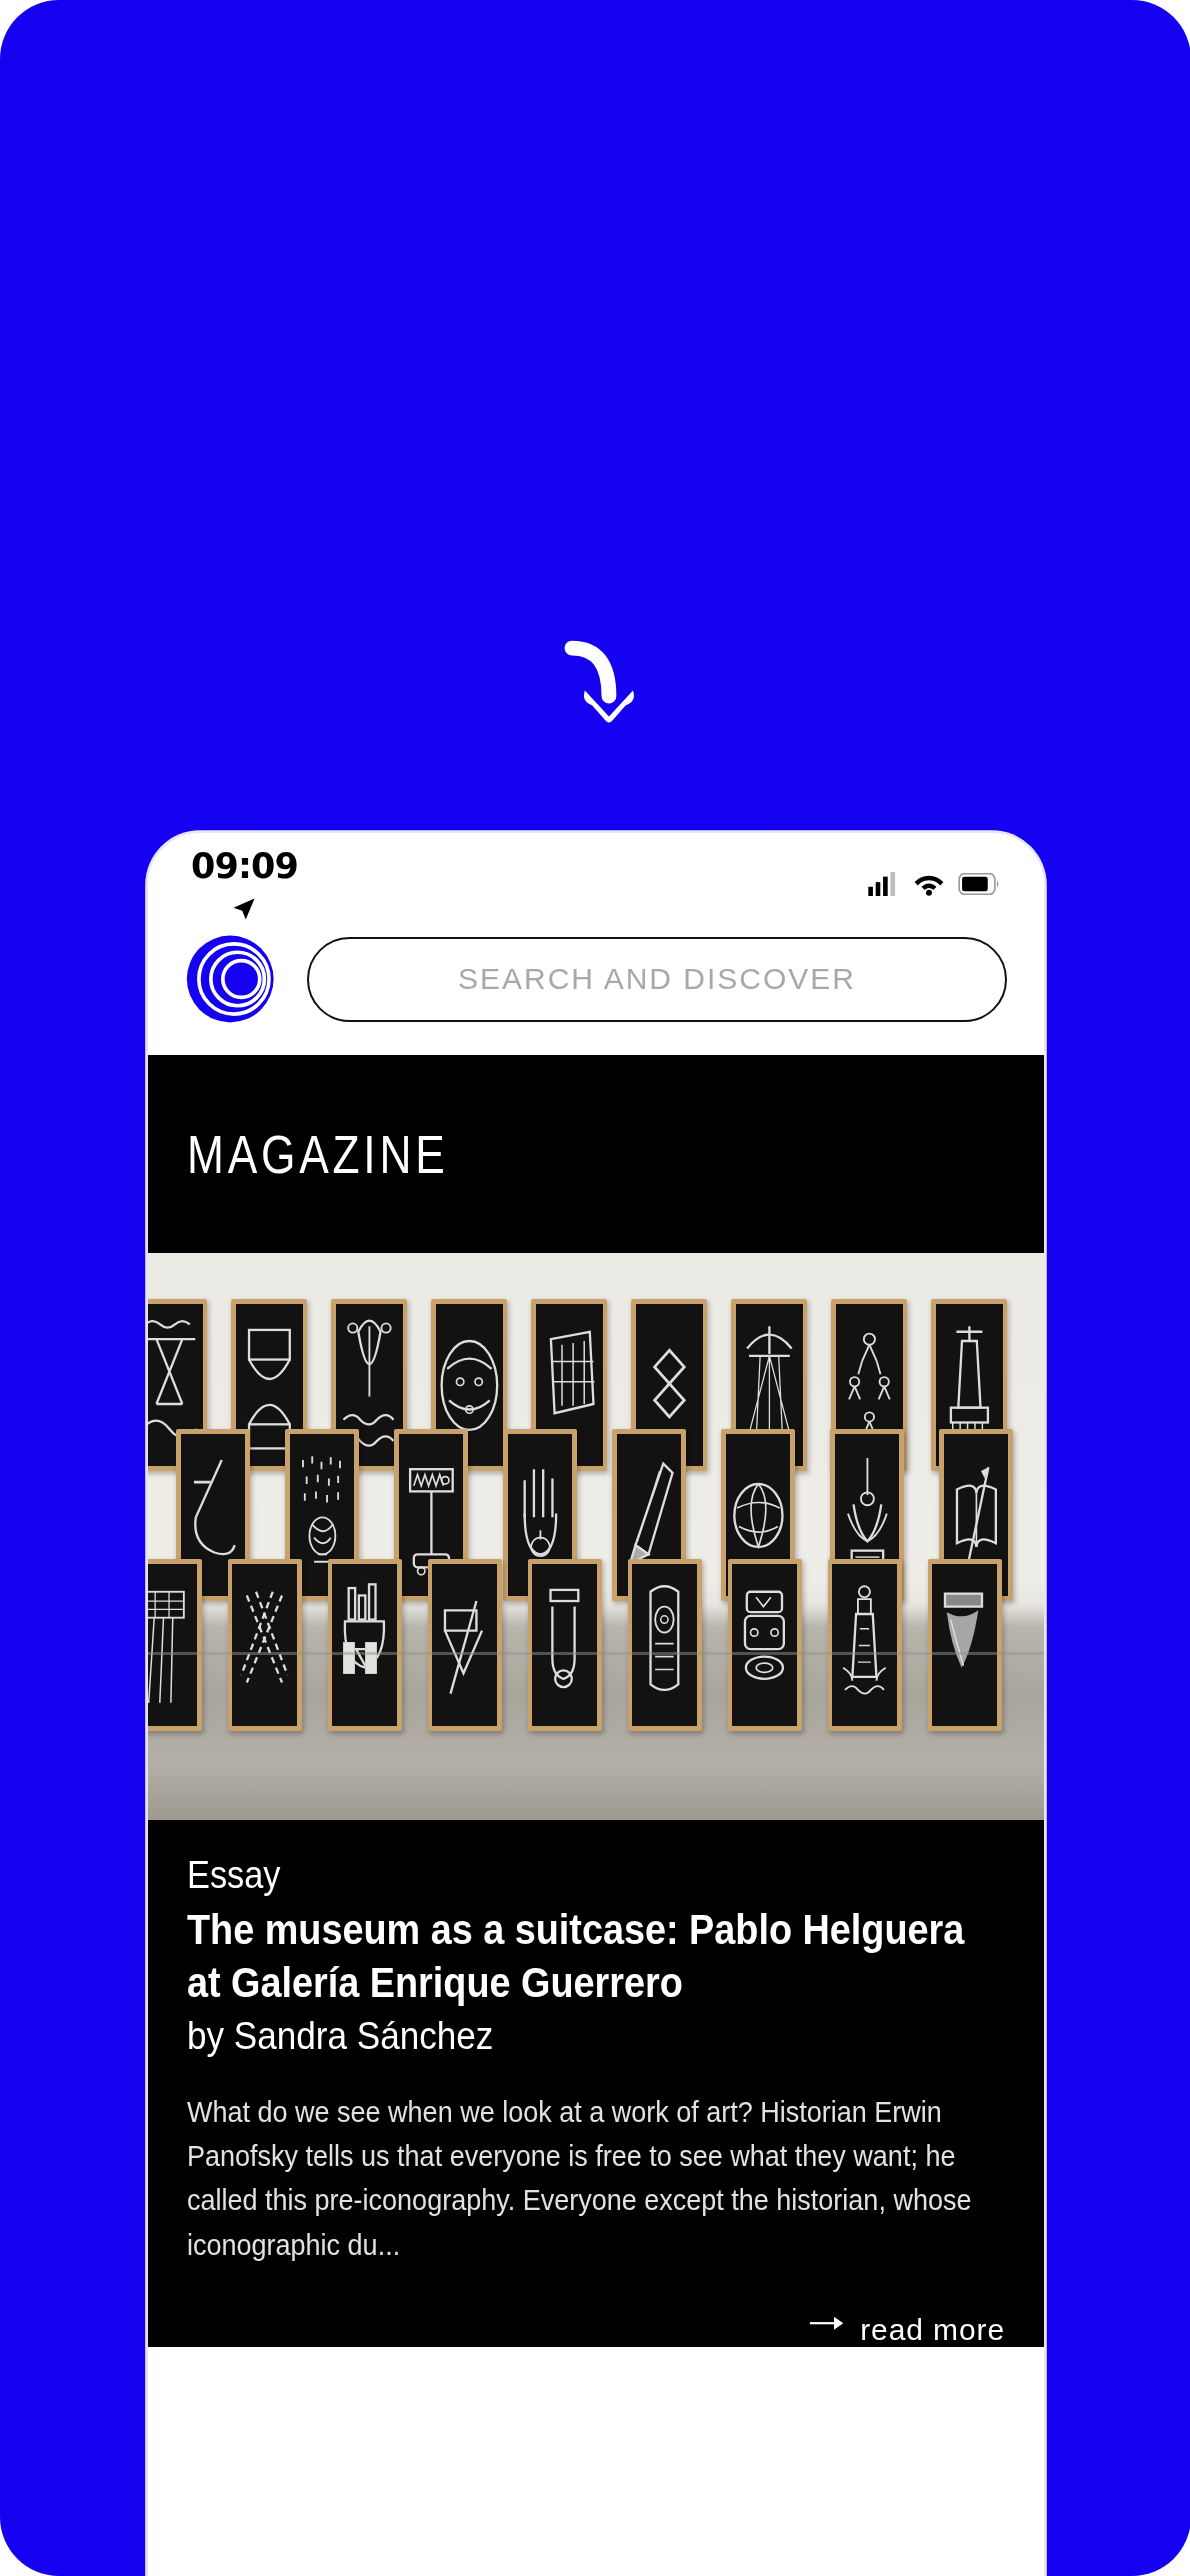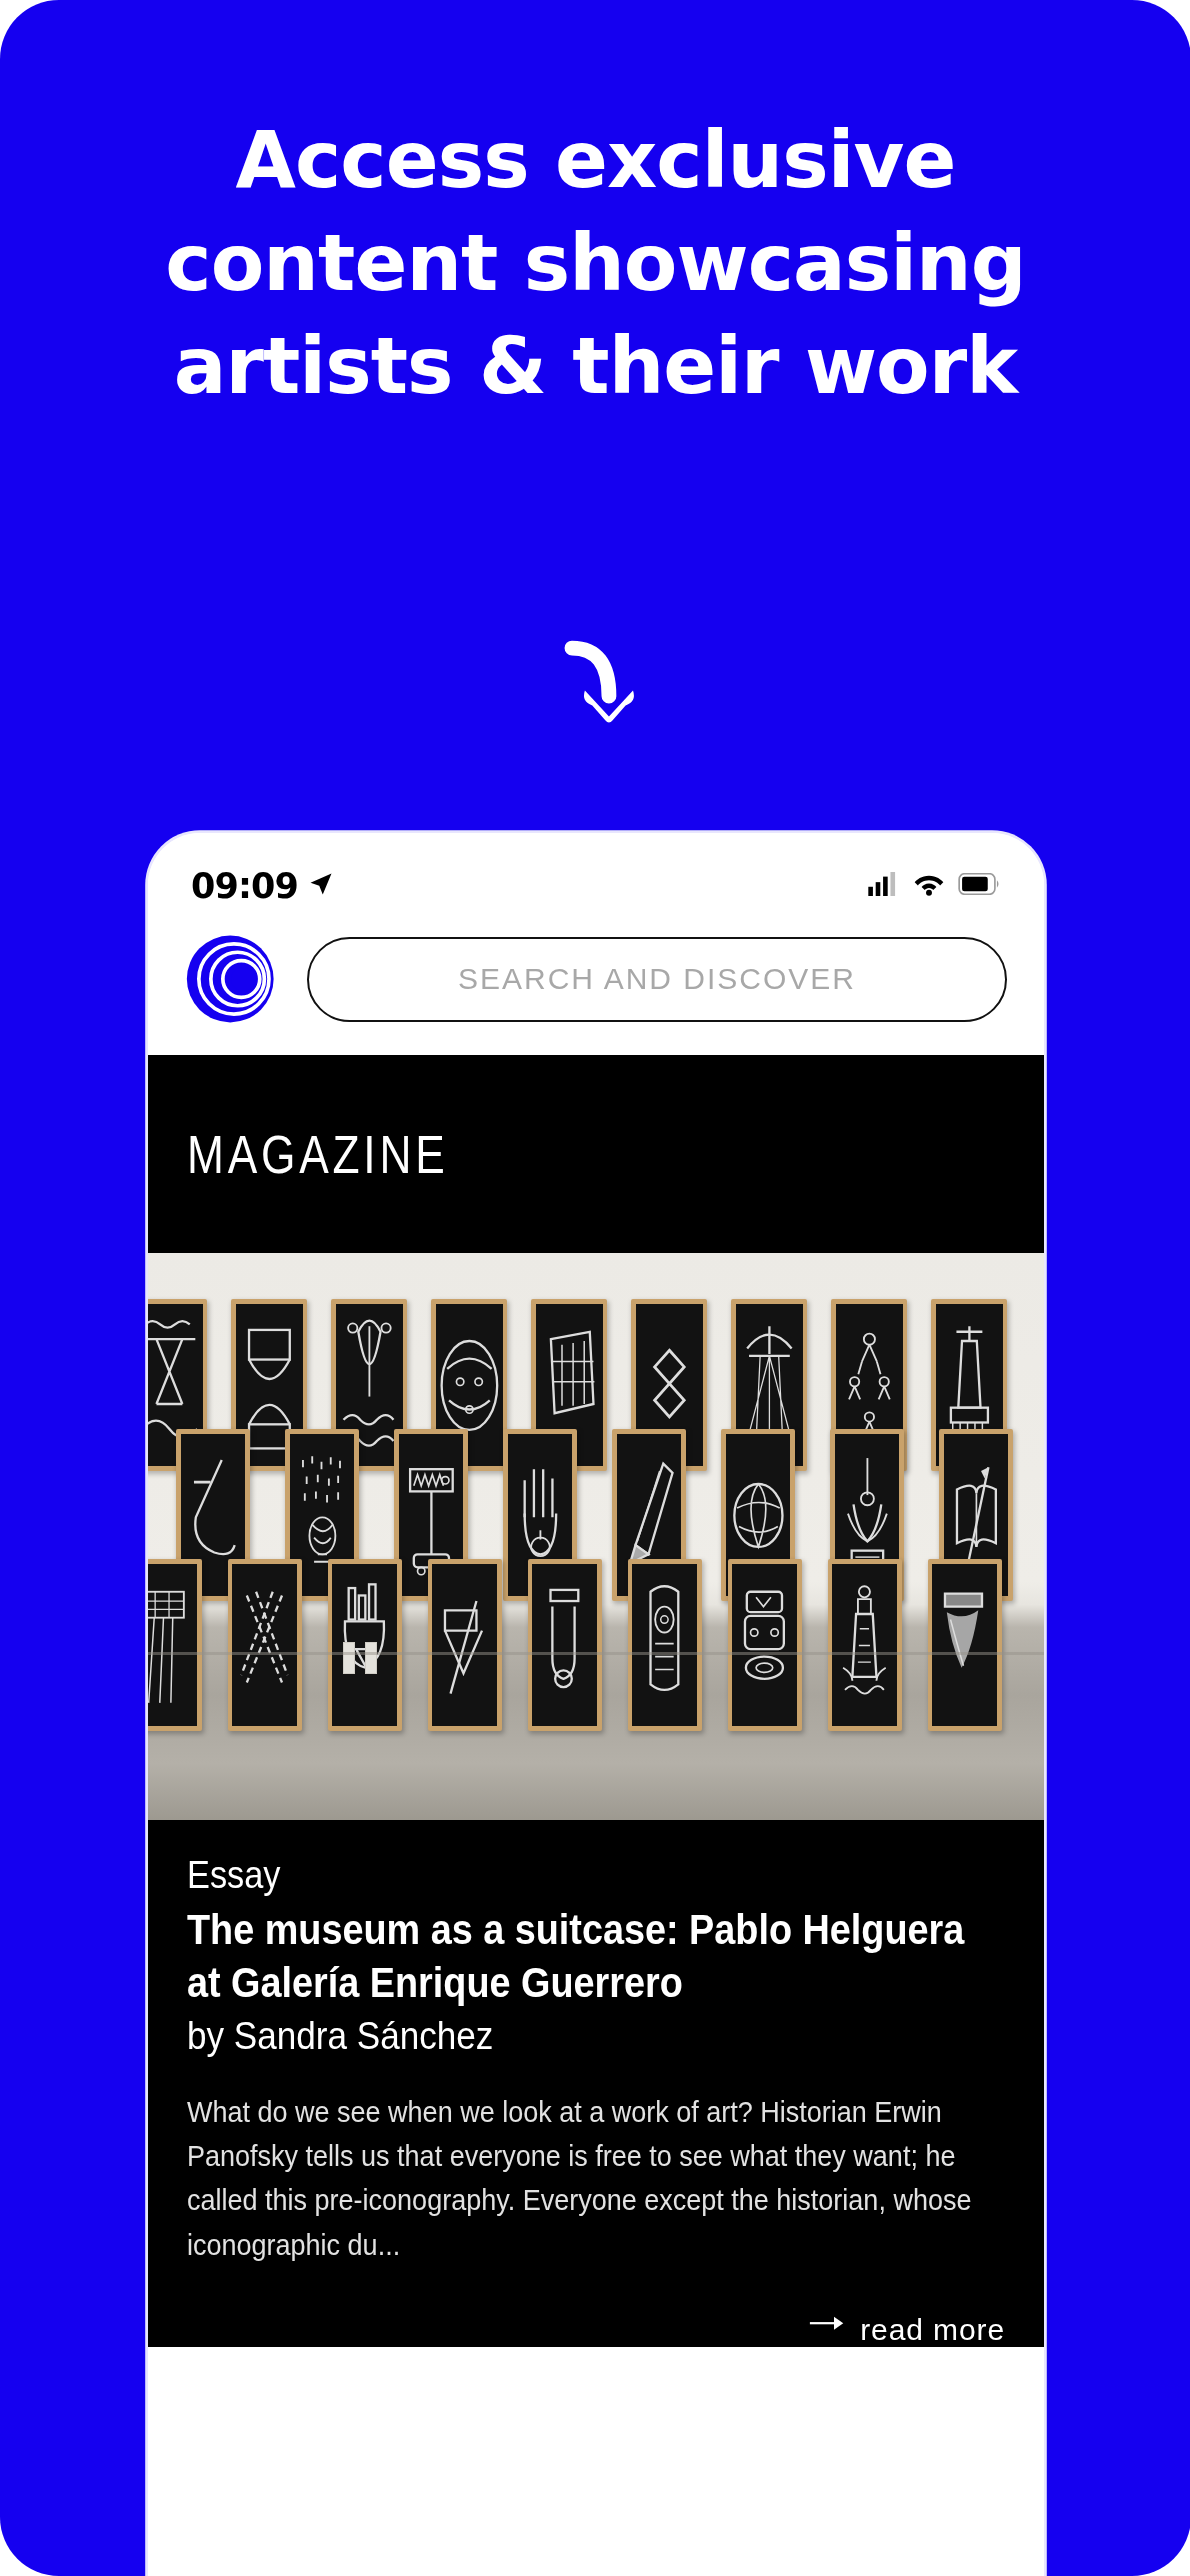"Access exclusive" div { html: <div> <span>Access exclusive</span> <span>content showcasing</span> <span>artists &amp; their work</span> </div> -> none }
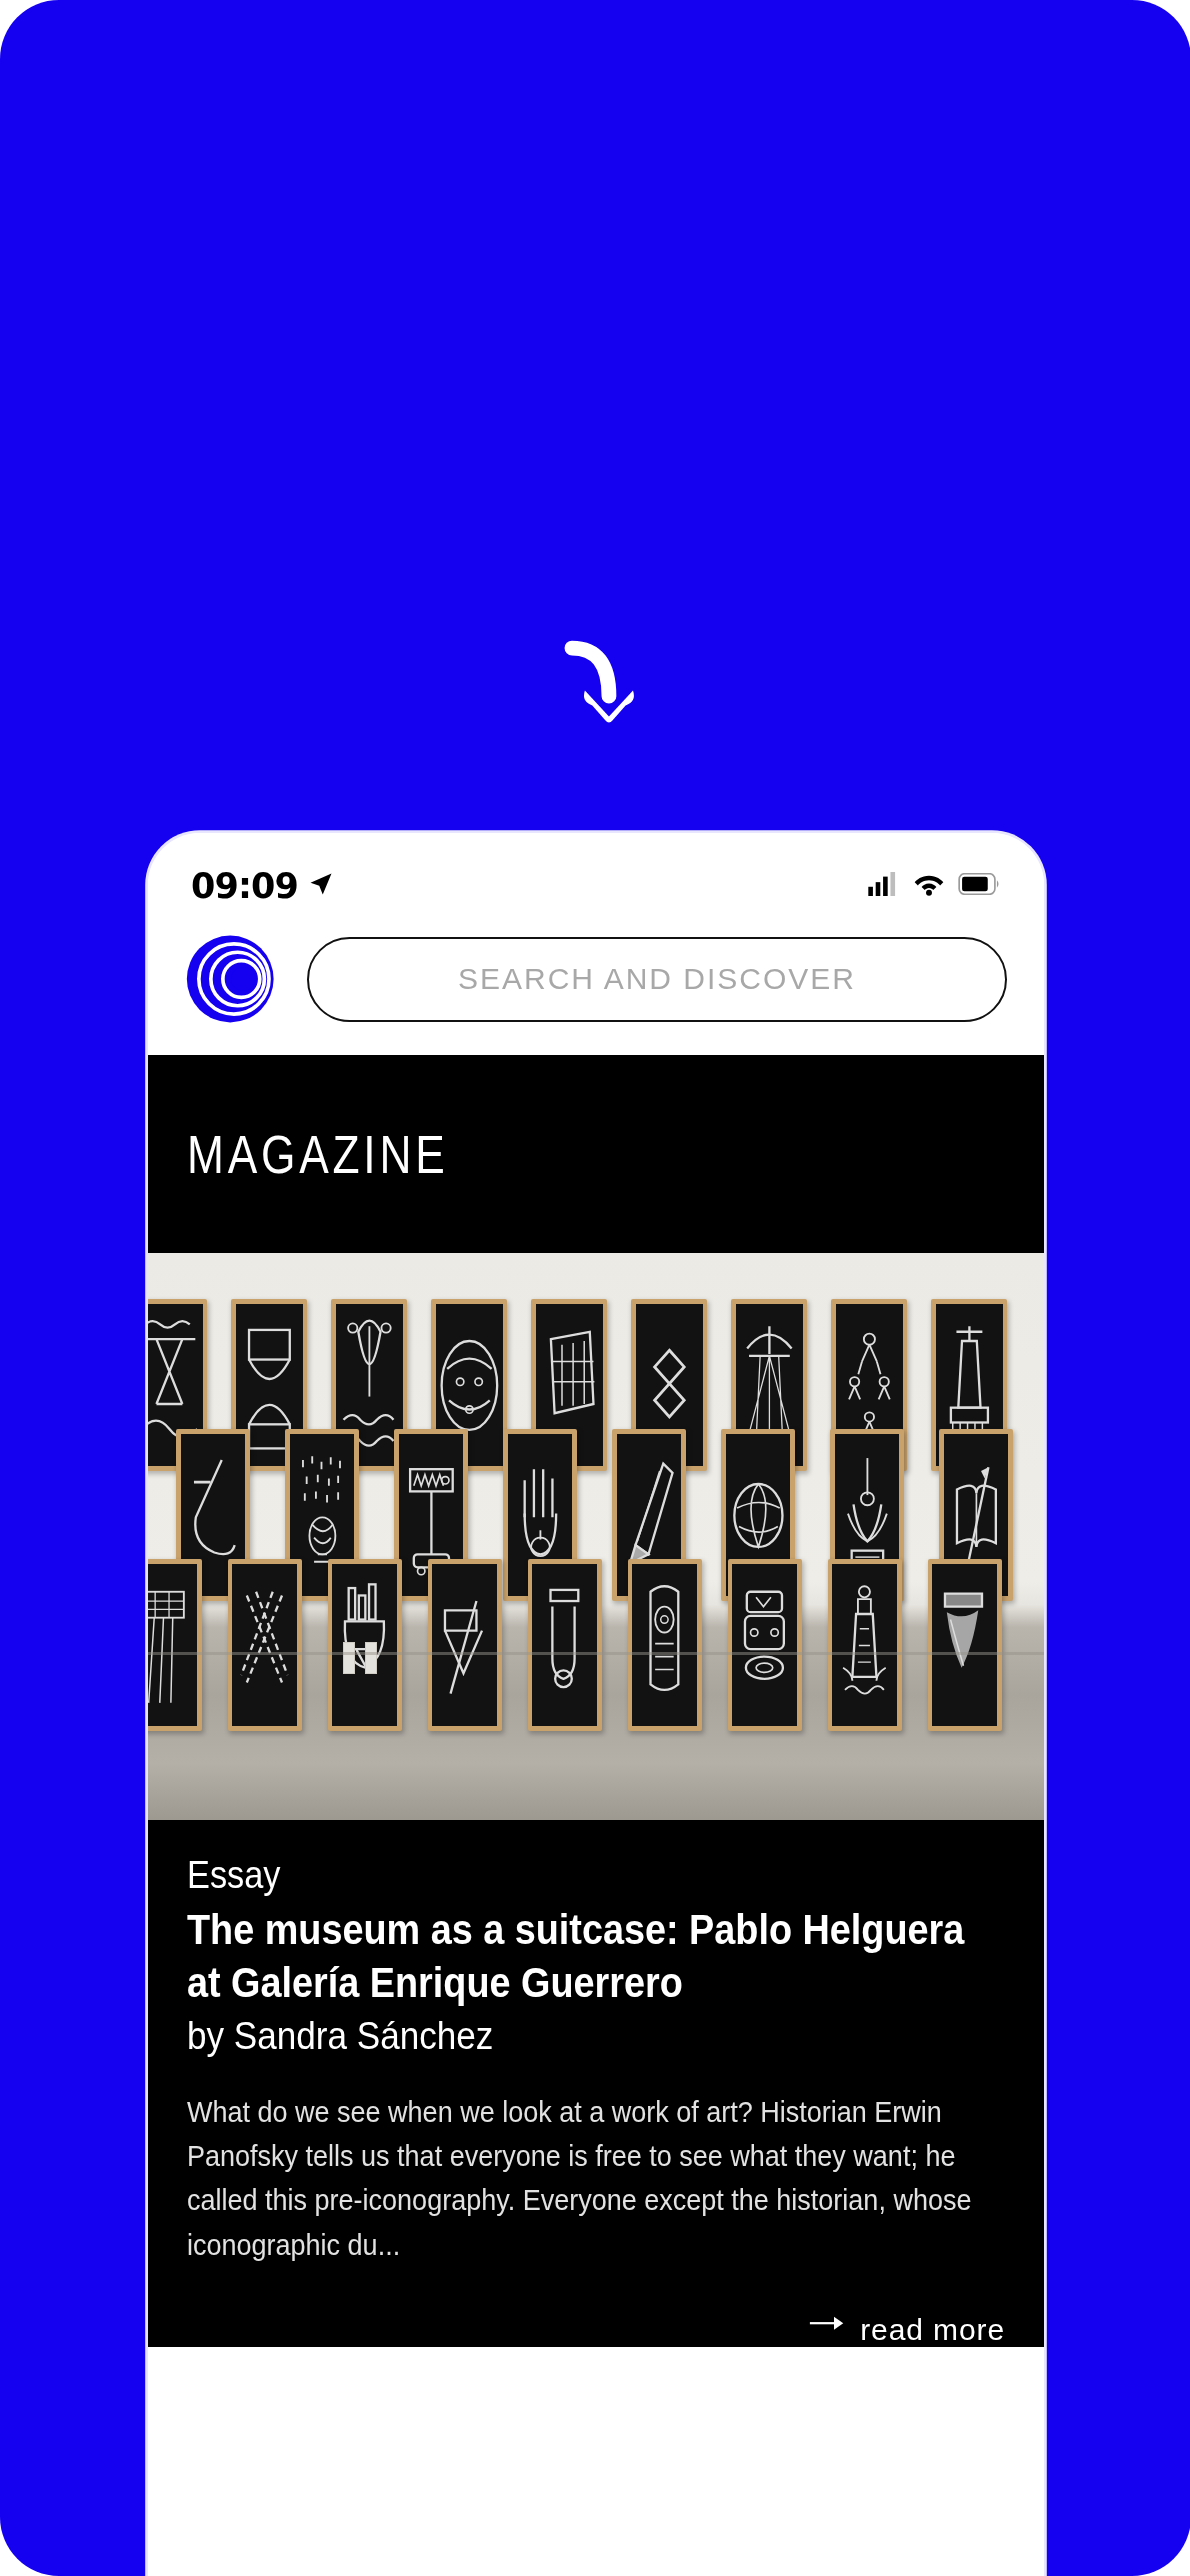"09:09" #status-left { flex-direction: none -> column }
